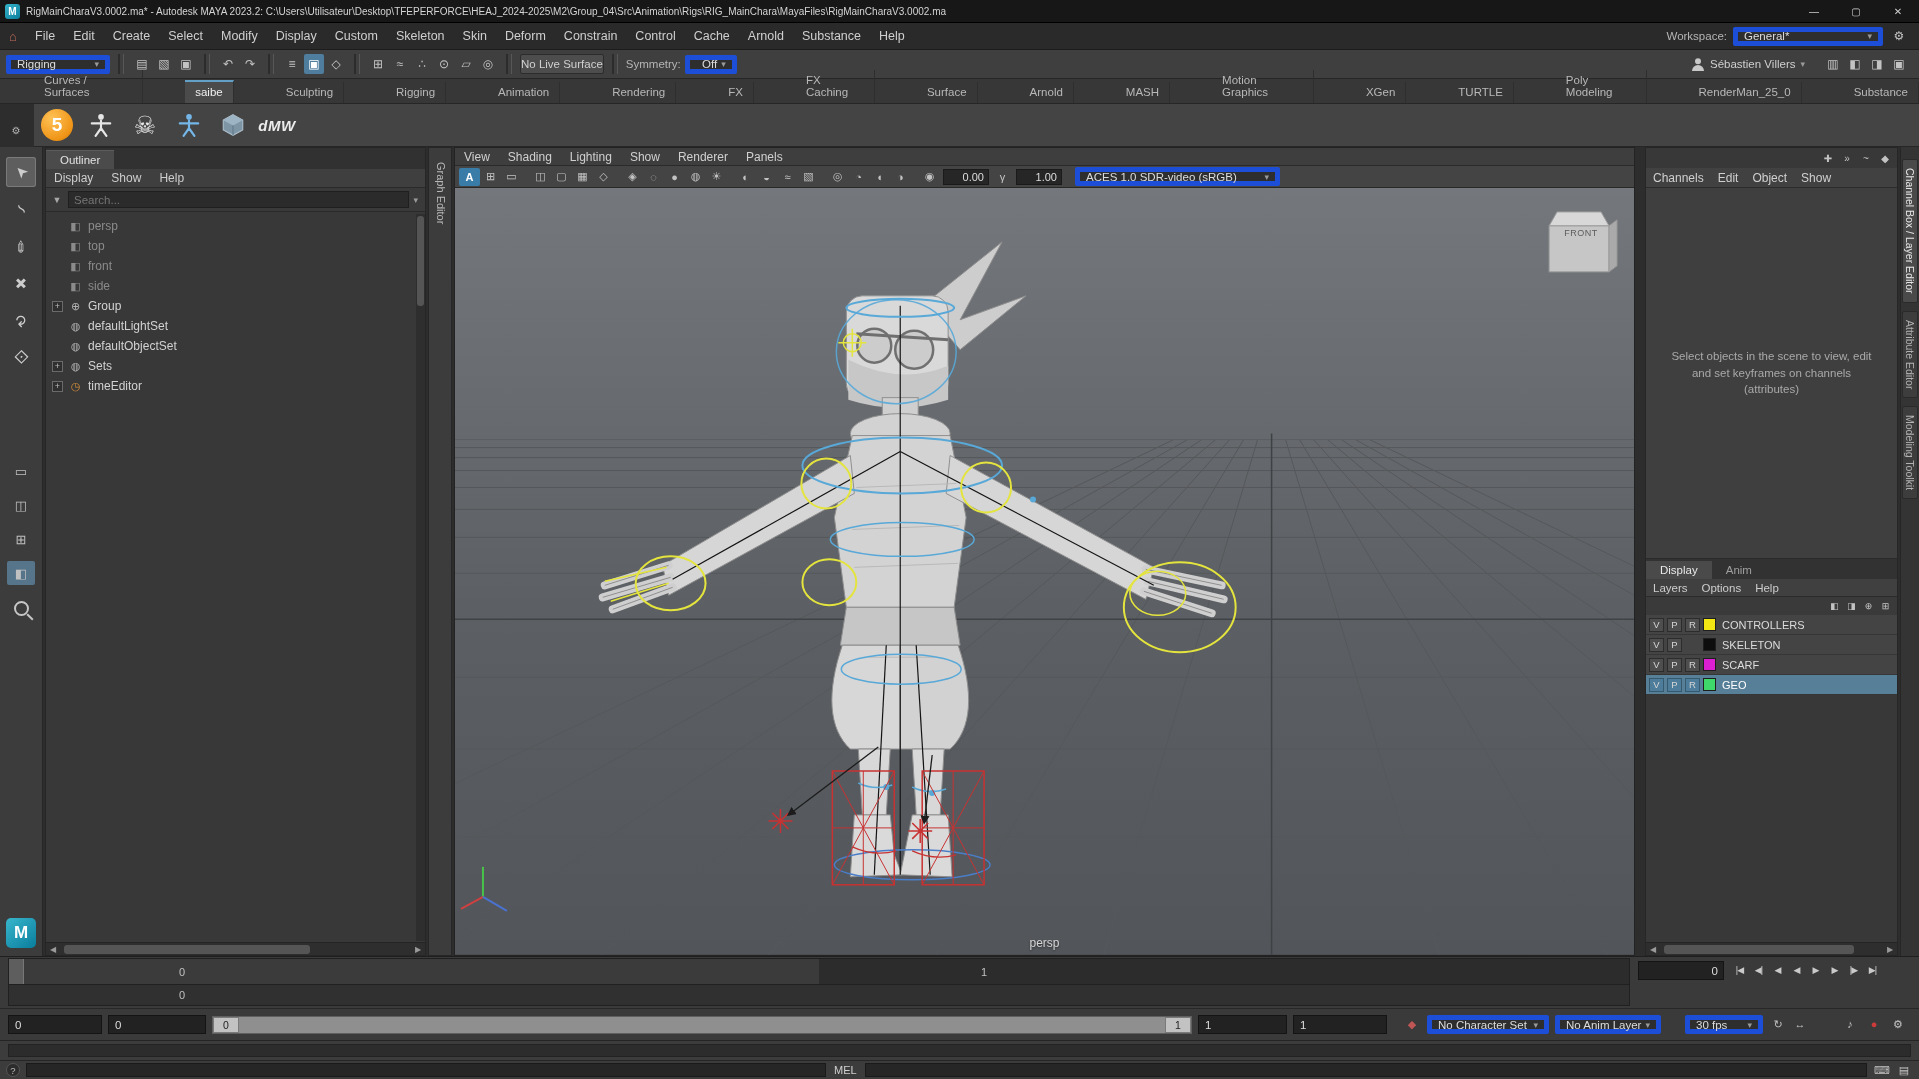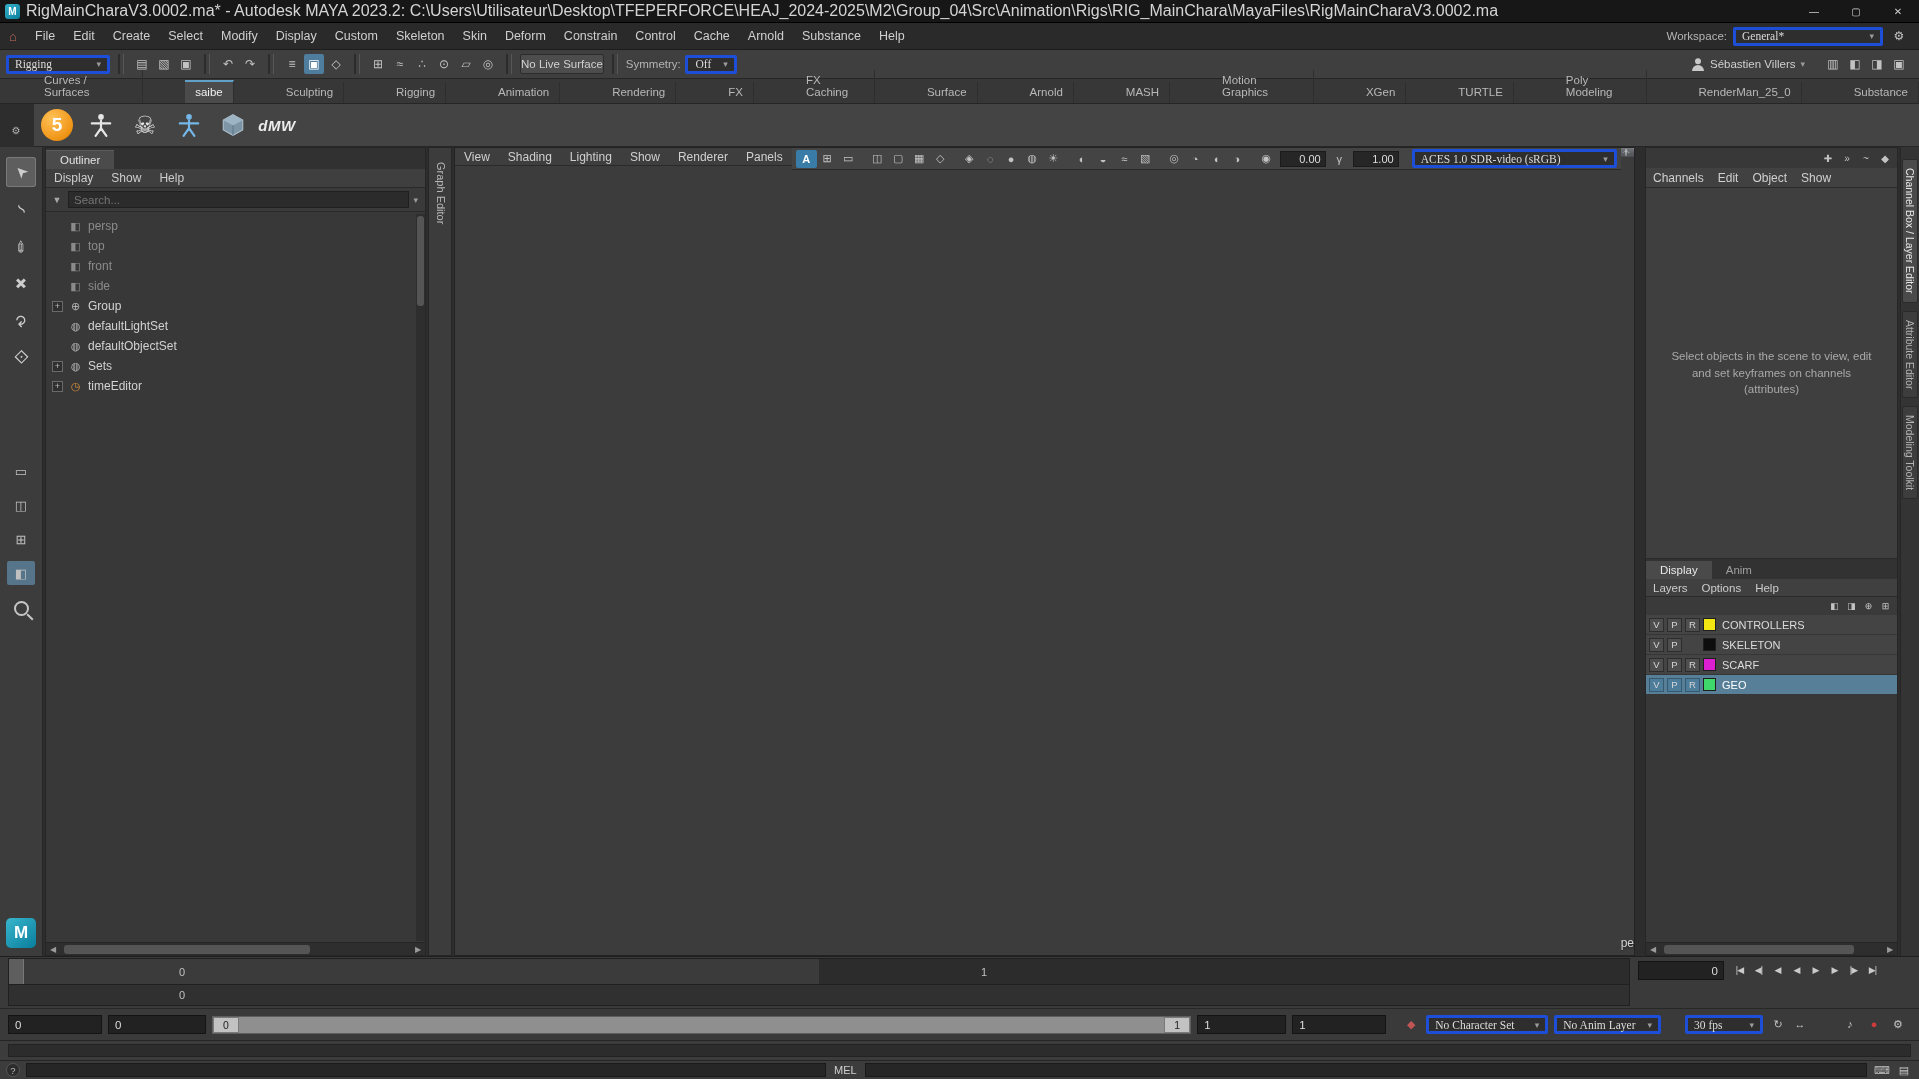"RigMainCharaV3.0002.ma* - Autodesk MAYA" #titlebar .title { font-size: 16px -> 10px }
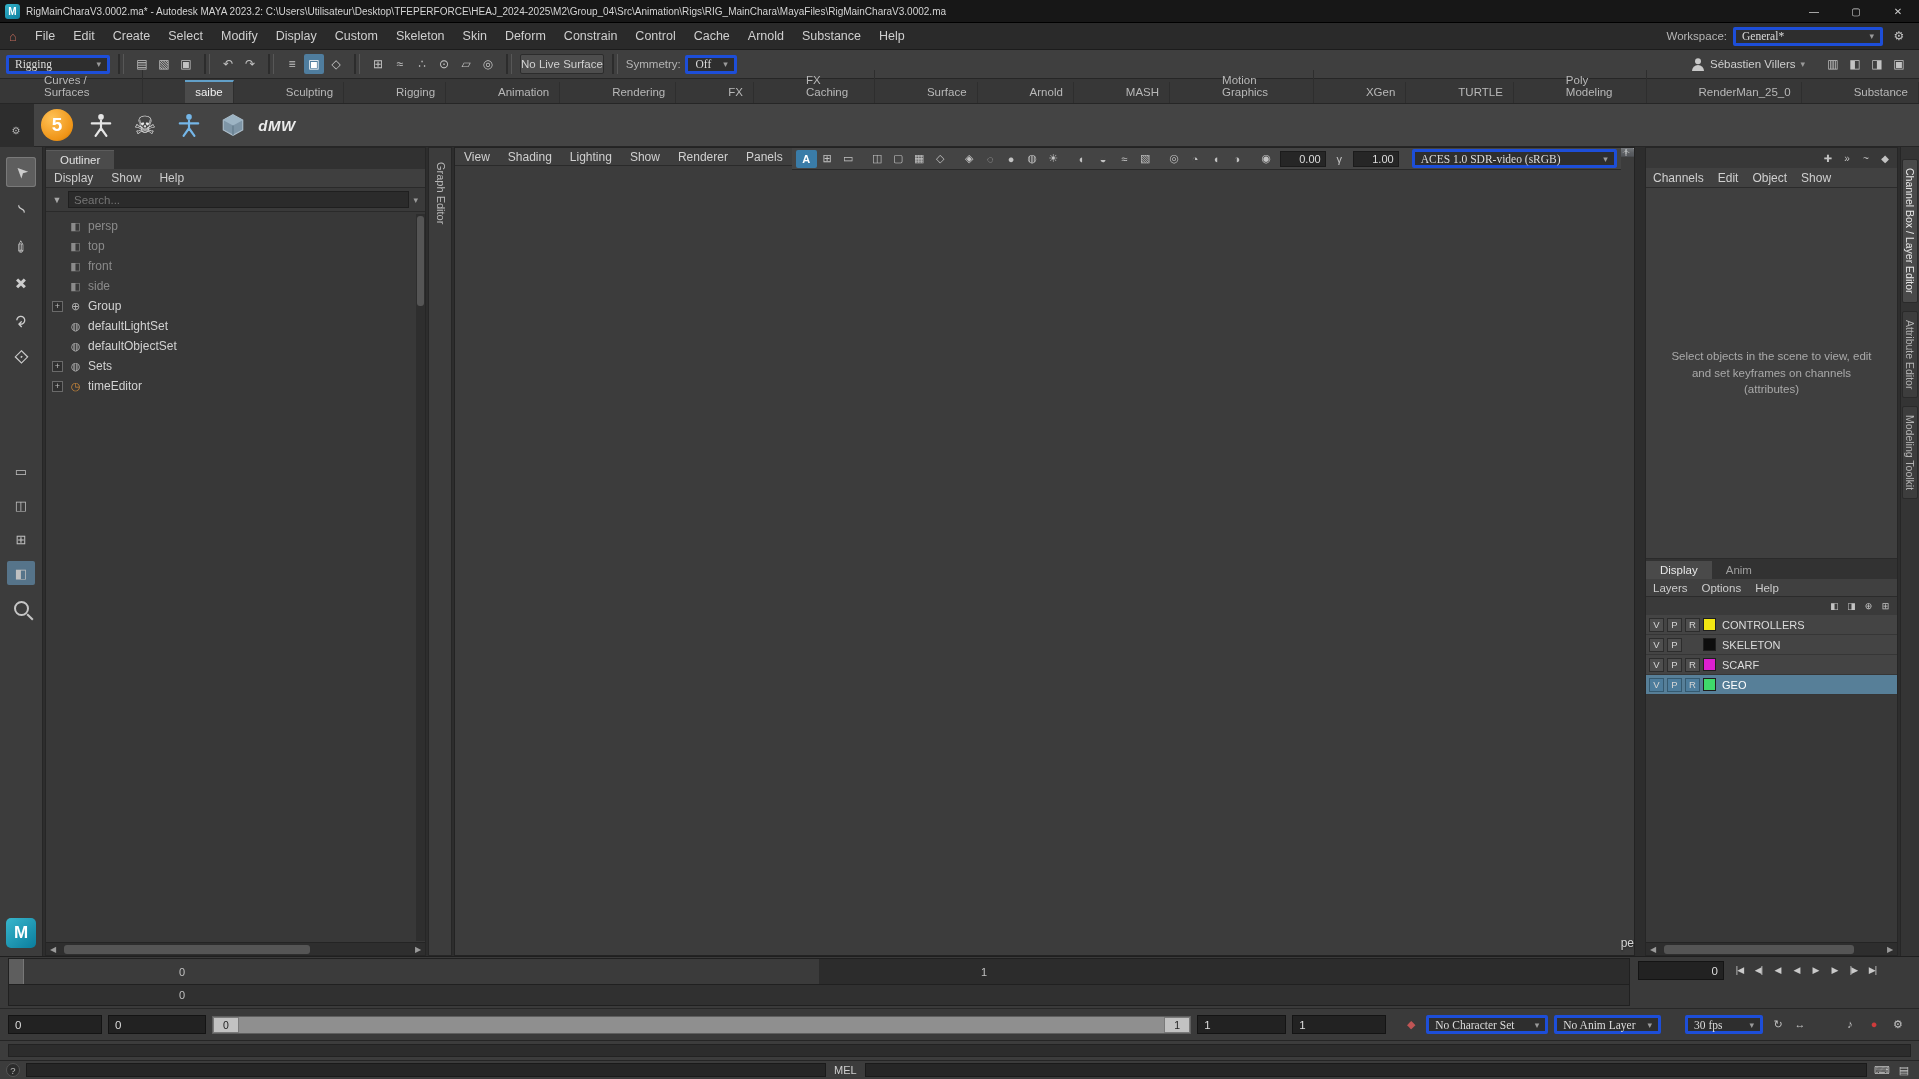"General*" .combo { border: 3px solid #1d4ed8 -> 5px solid #1d4ed8; font-family: Liberation Serif, serif -> none; gap: 12px -> 4px }
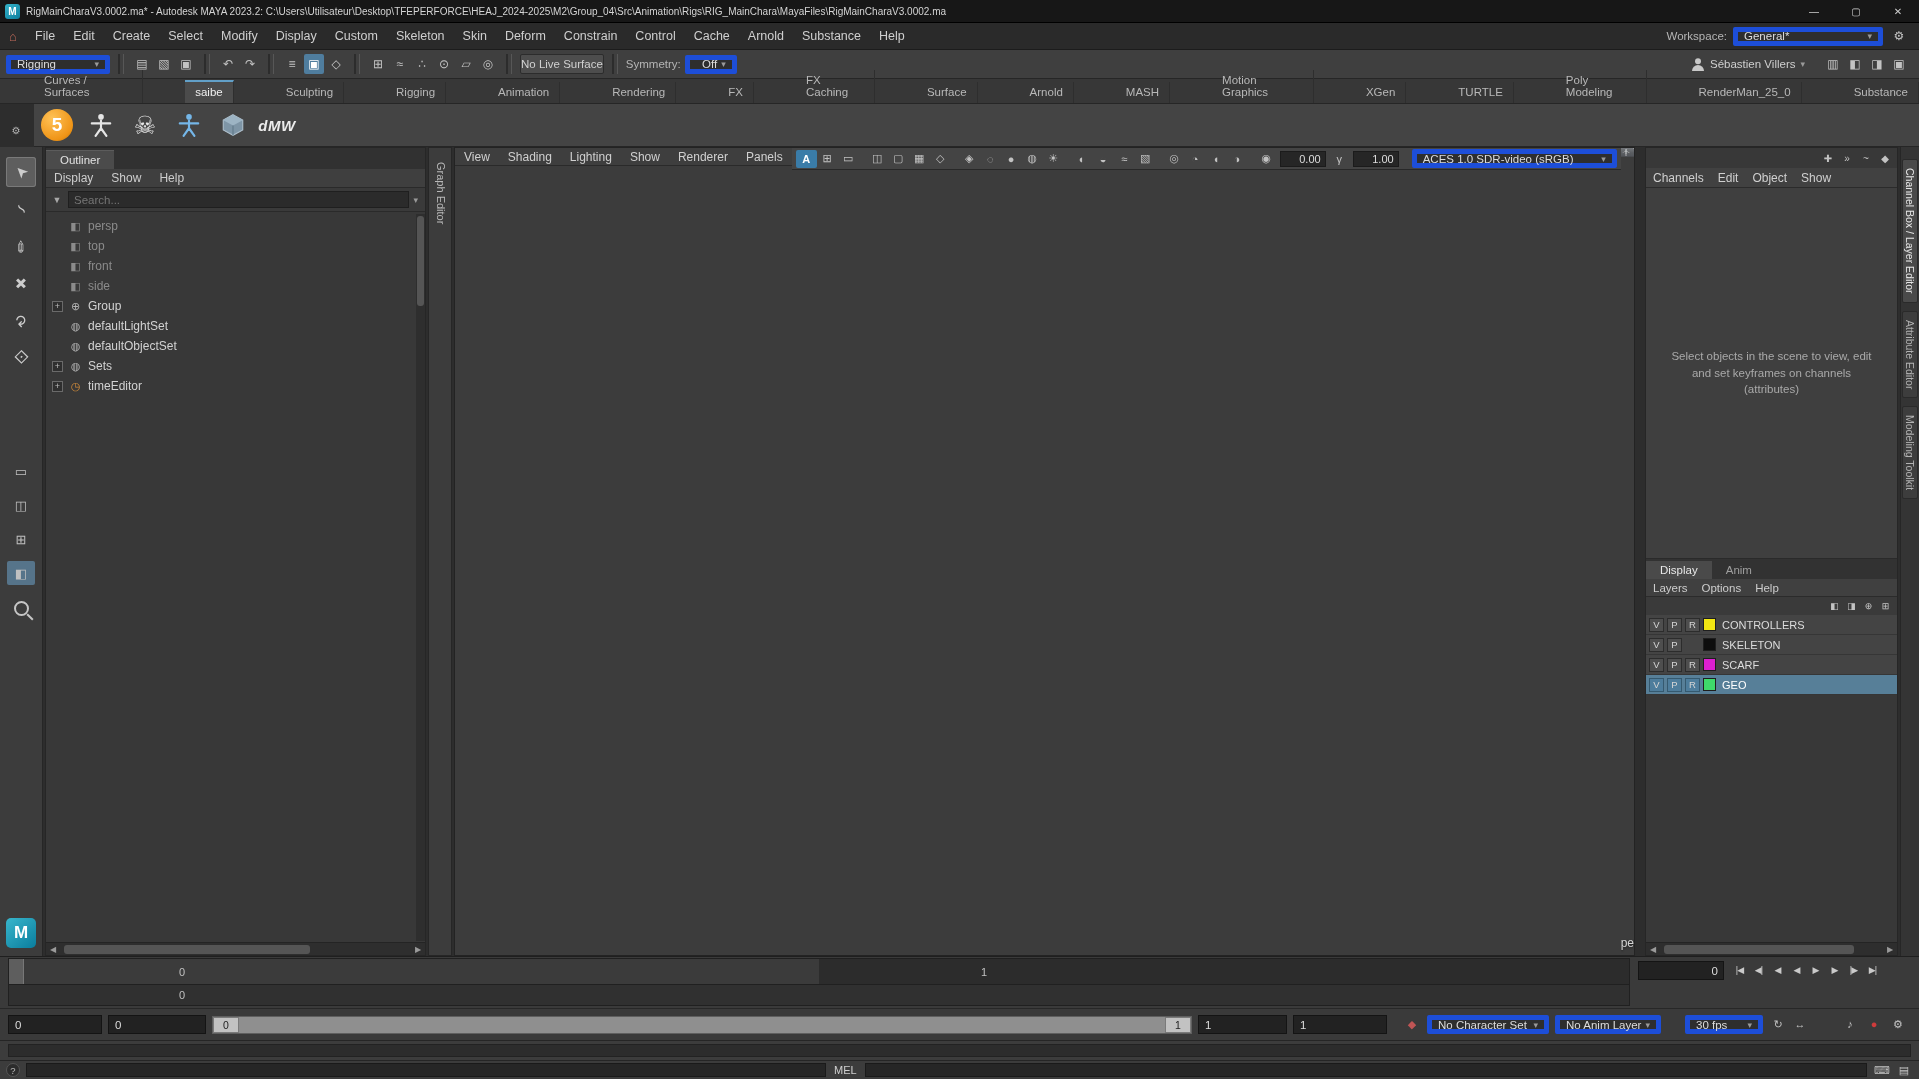"View" #viewport { flex-direction: none -> column }
